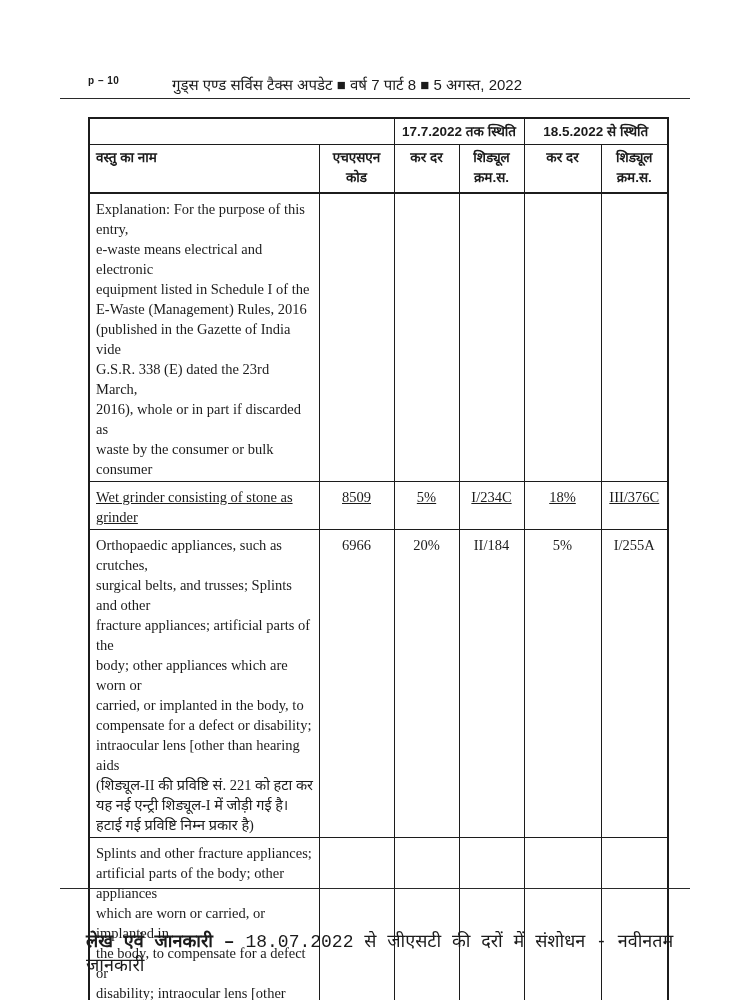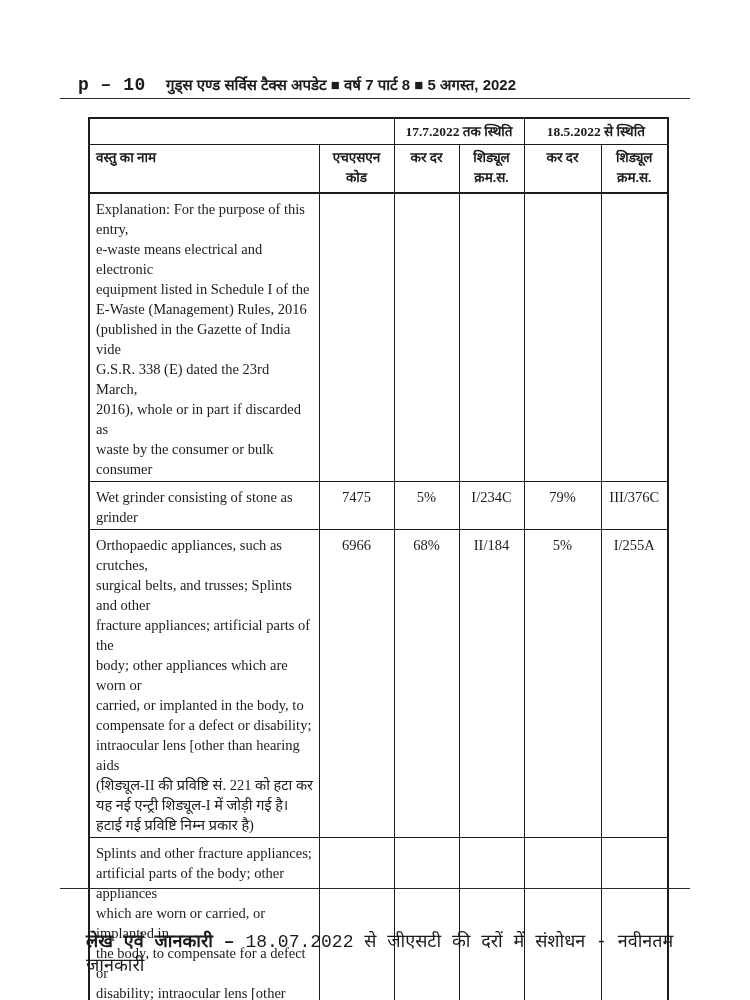"p – 10" .page-number { font-family: Liberation Mono, monospace -> Liberation Sans, sans-serif; font-size: 18px -> 10px; left: 78px -> 88px }
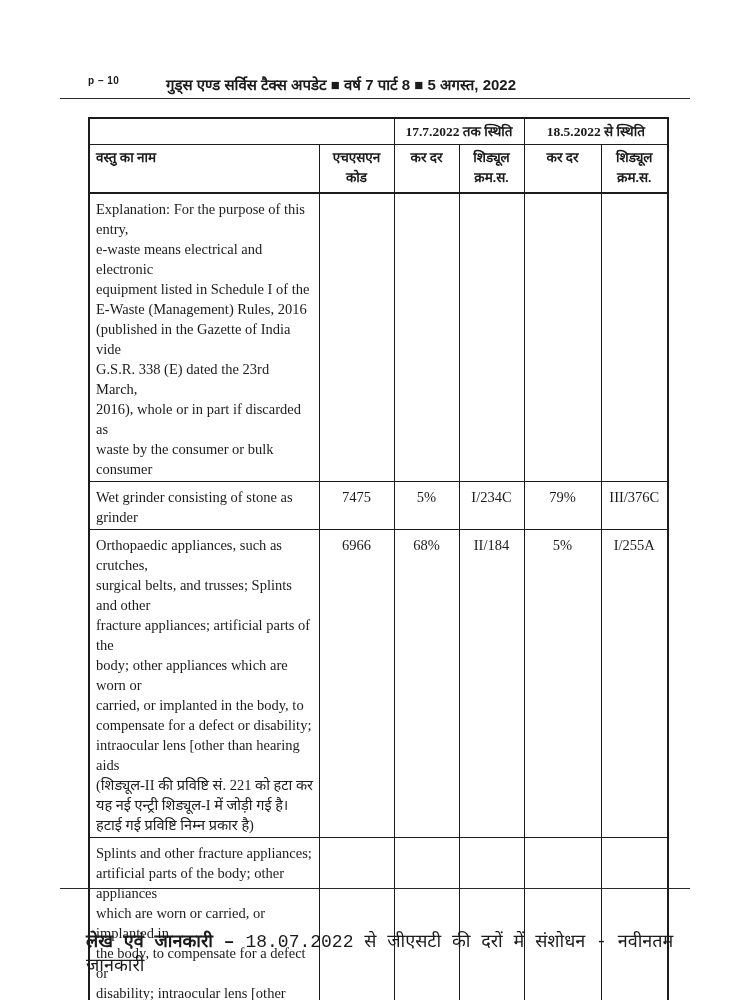"गुड्स एण्ड सर्विस टैक्स अपडेट" .page-title { font-weight: bold -> normal; left: 166px -> 172px }
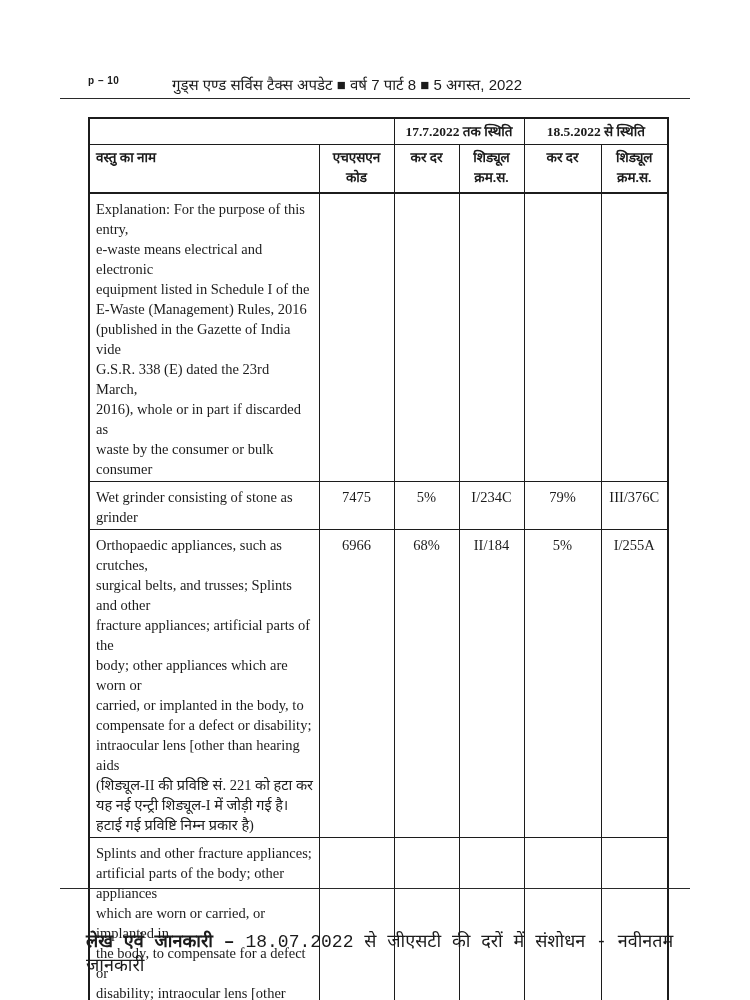"17.7.2022 तक स्थिति" thead th { font-family: Liberation Serif, serif -> Liberation Sans, sans-serif }
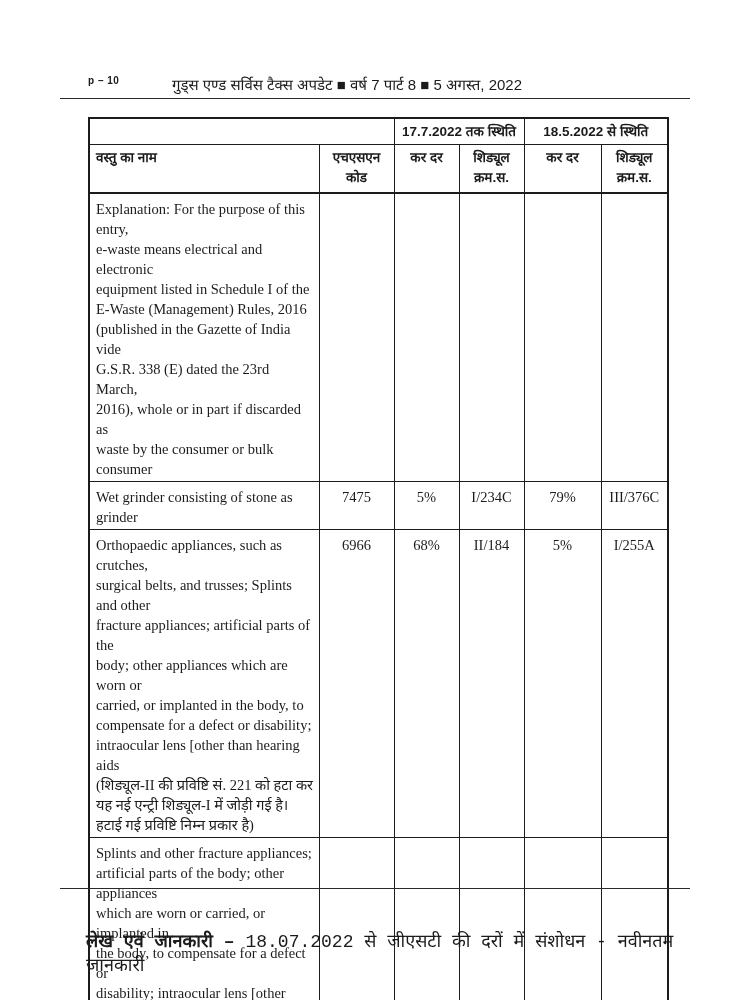"Wet grinder consisting of stone" tr.r-wet { text-decoration: none -> underline }
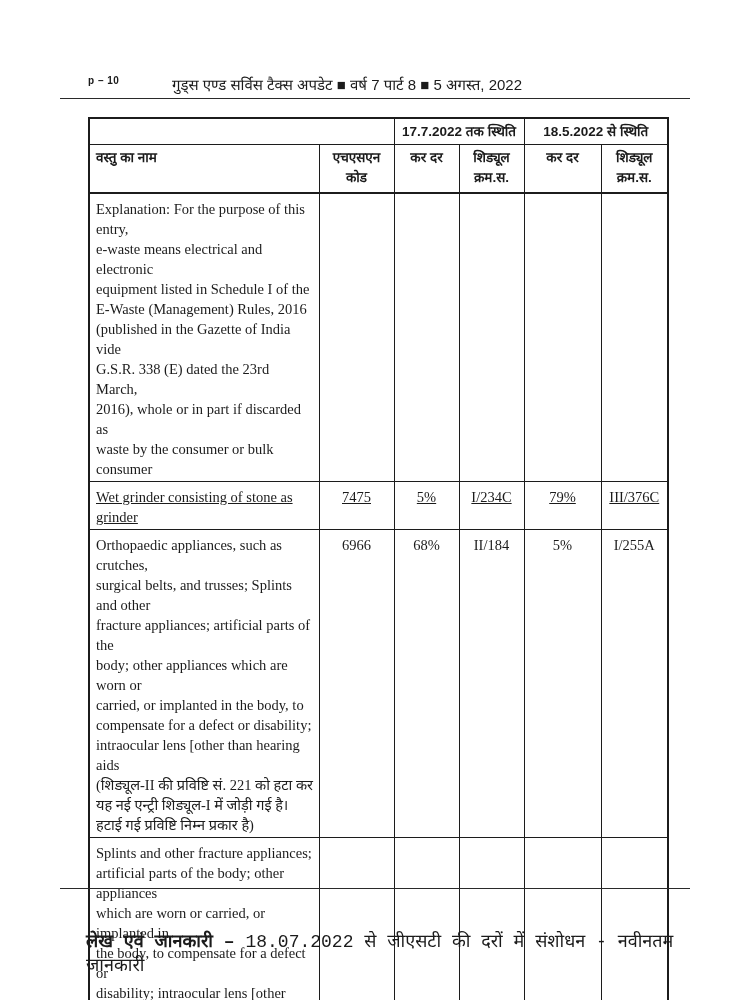"7475" td { text: 7475 -> 8509 }
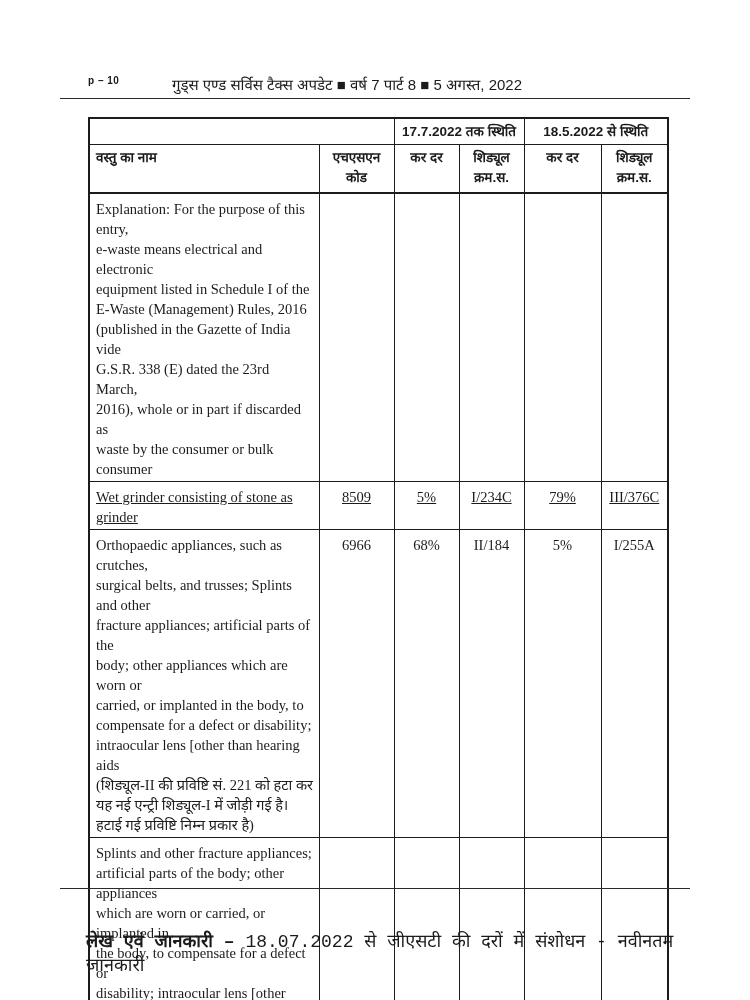"79%" td { text: 79% -> 18% }
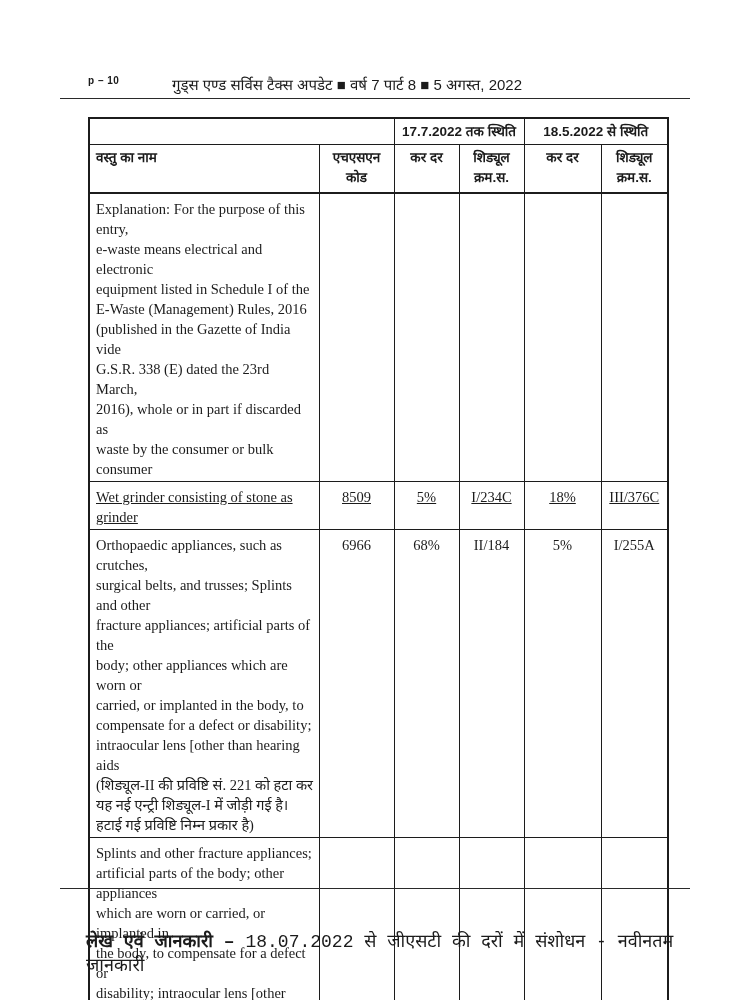"68%" td { text: 68% -> 20% }
